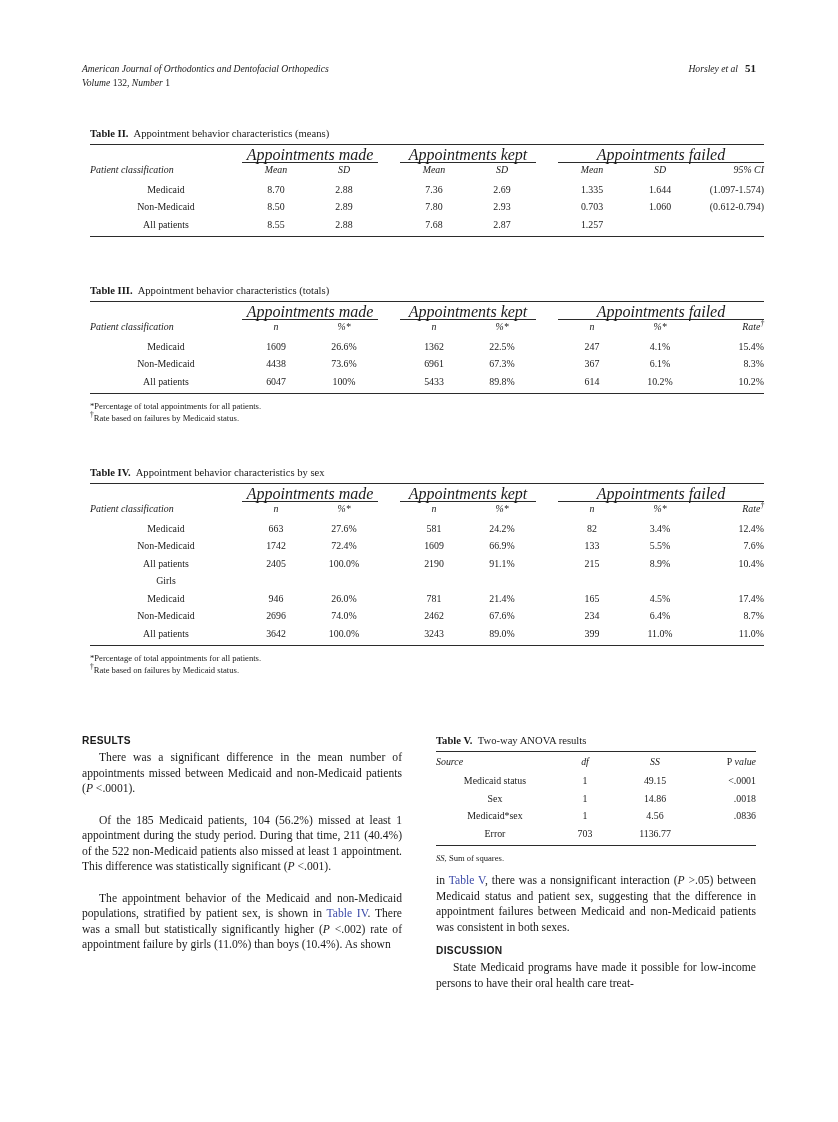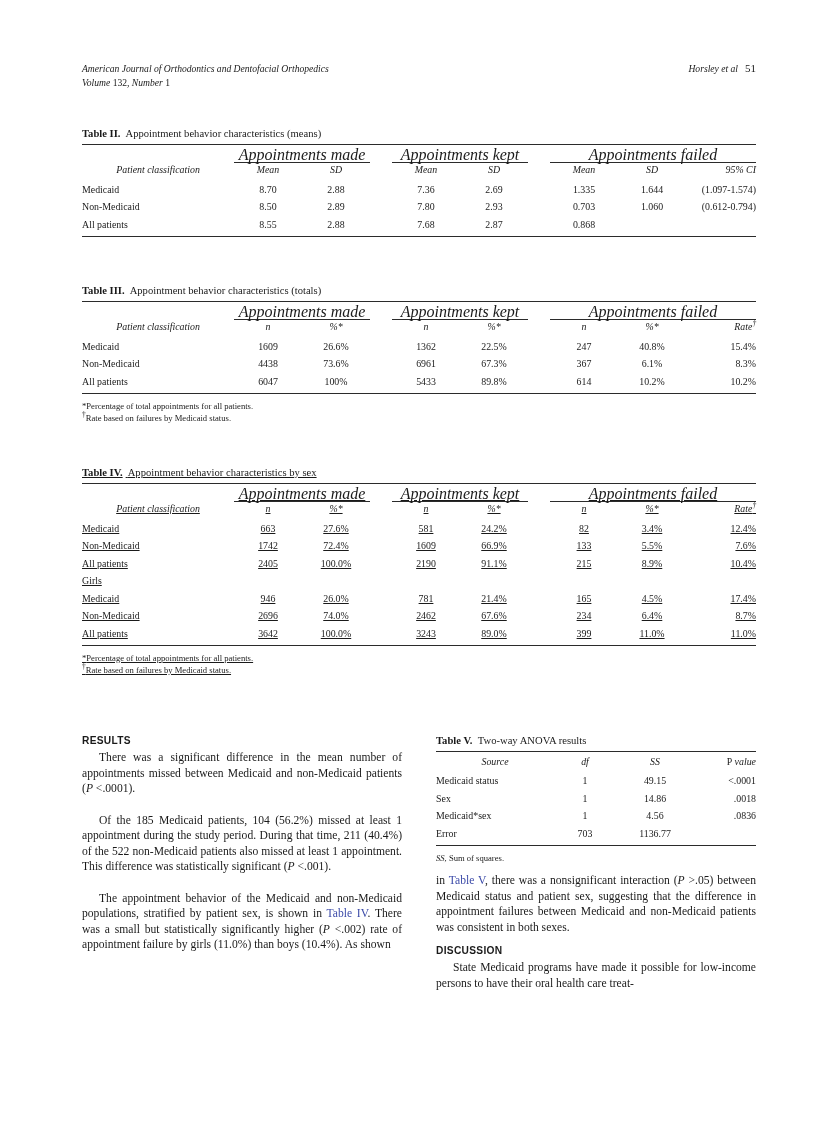"51" .runhead .rh-right .pageno { font-weight: normal -> bold }
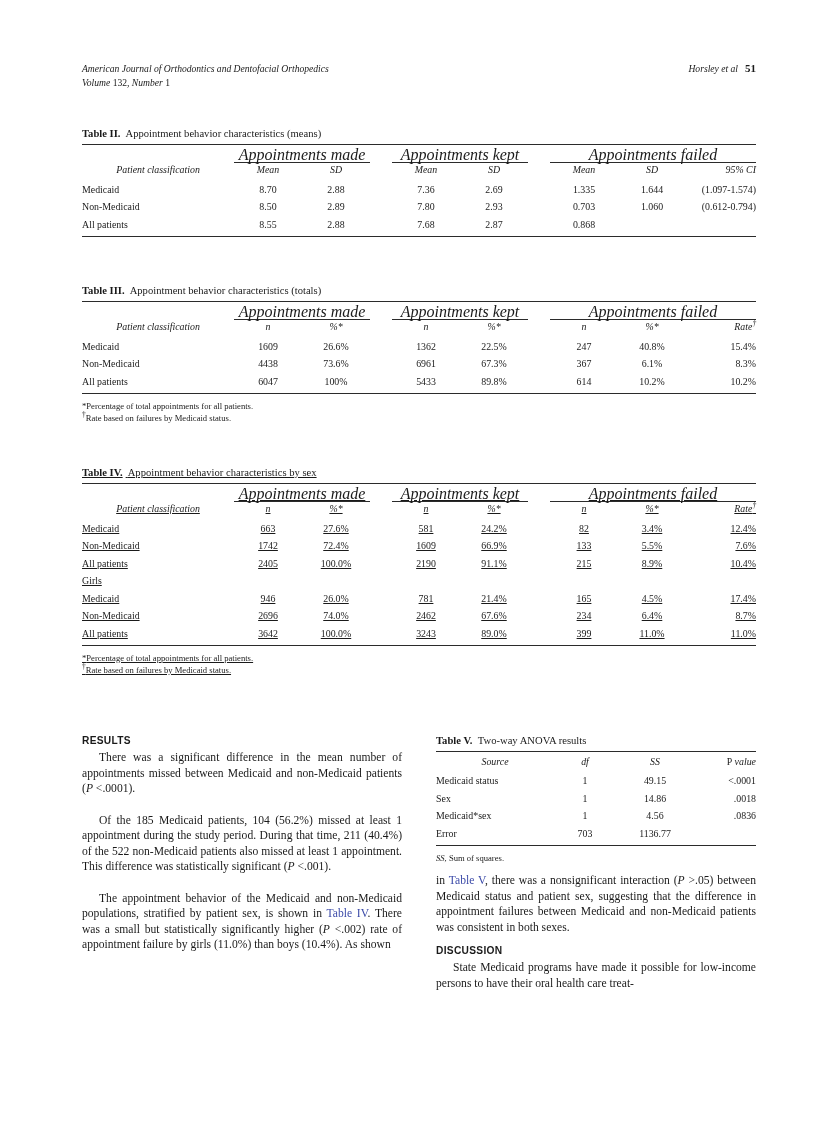"Table II. Appointment behavior" .tblock { left: 0 -> 8px }
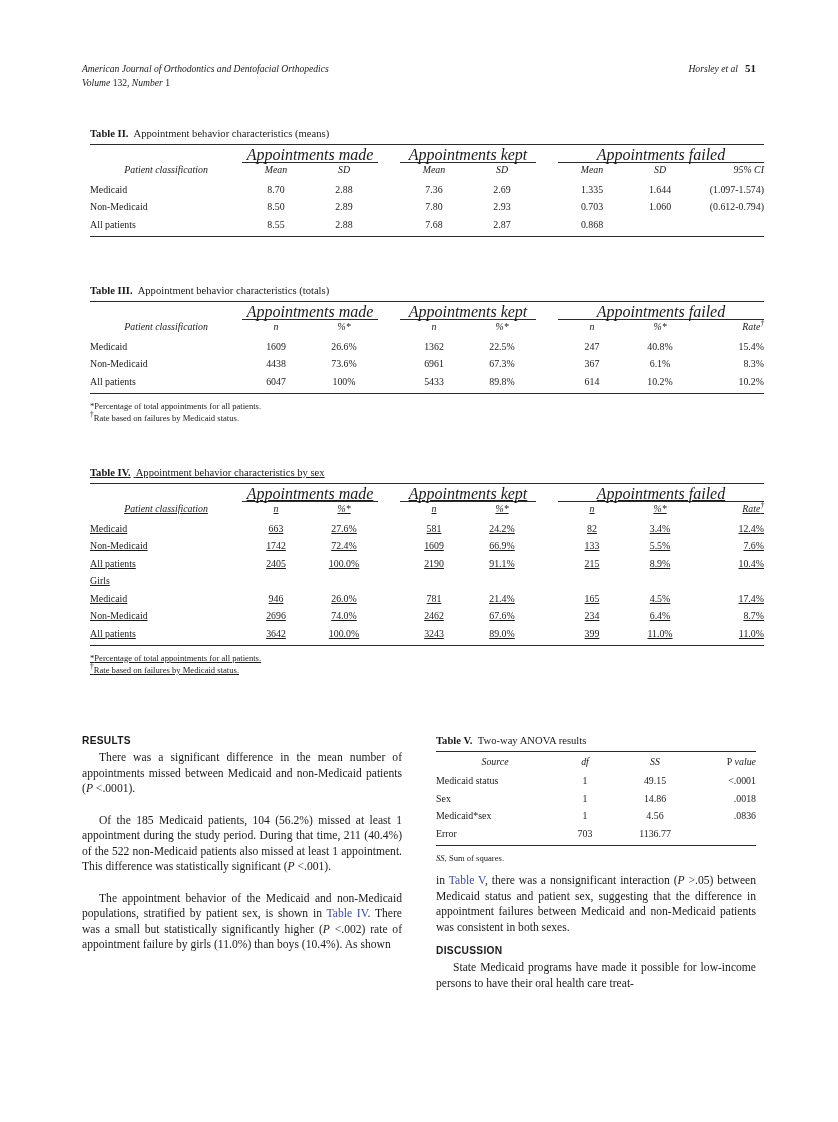"Patient classification" .sub th.lbl { text-align: center -> left }
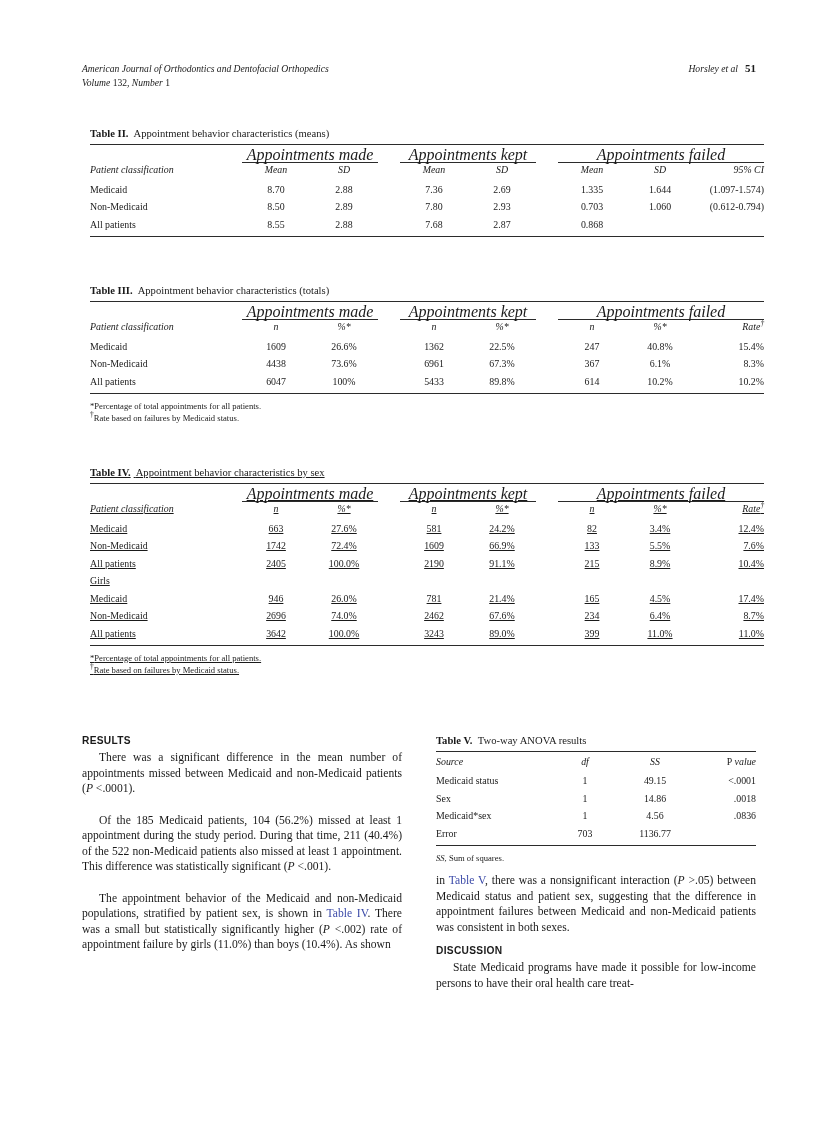"Medicaid" td.lbl { text-align: left -> center }
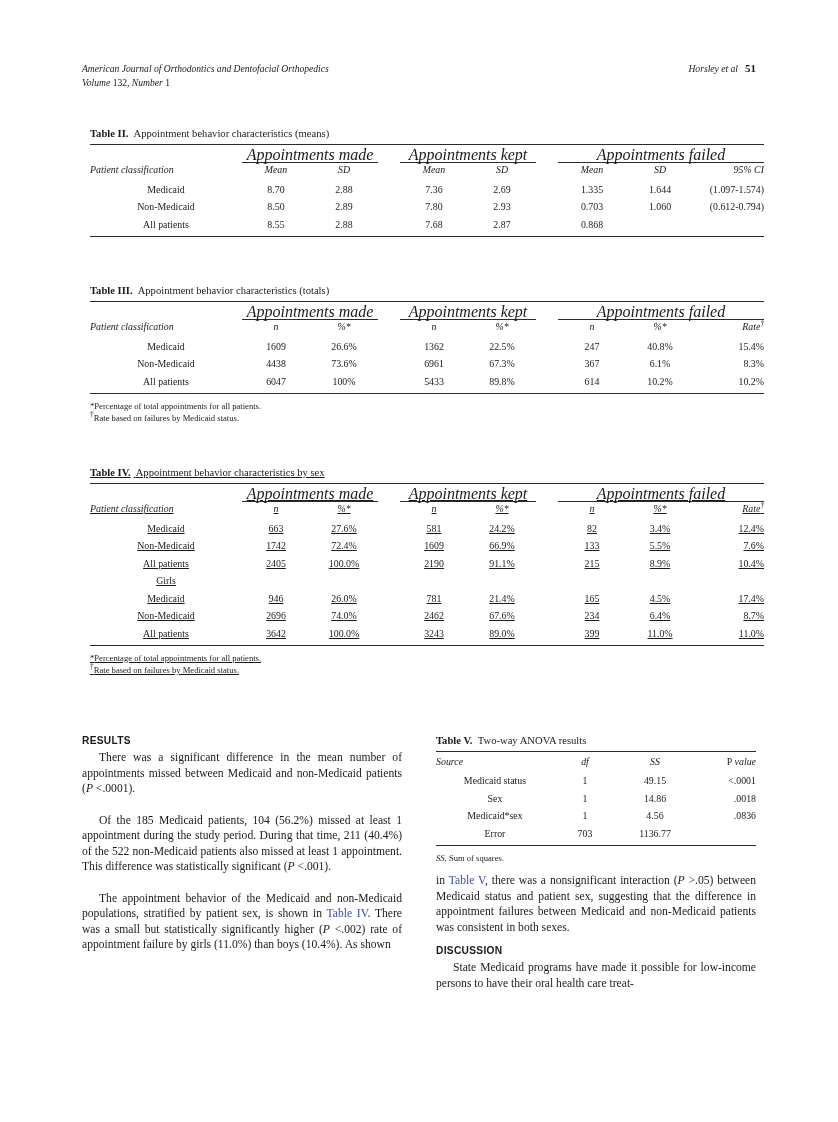"0.868" td.c { text: 0.868 -> 1.257 }
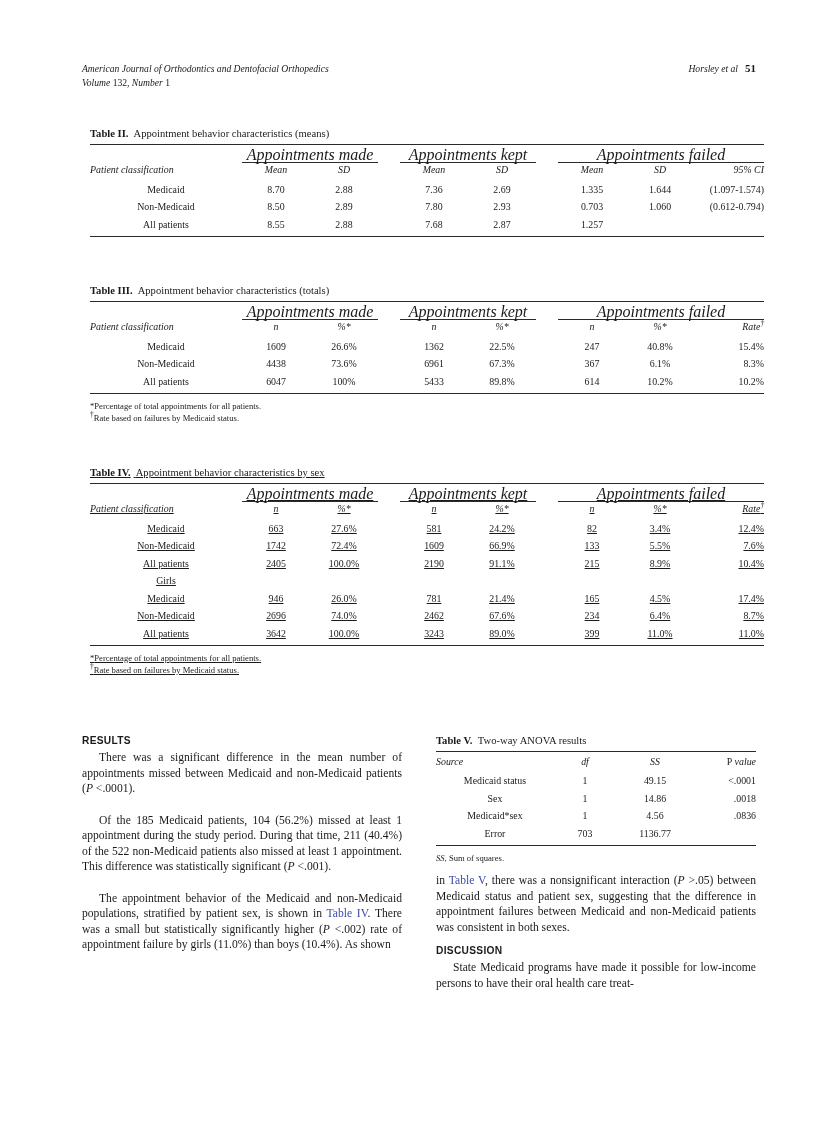"40.8%" td.c { text: 40.8% -> 4.1% }
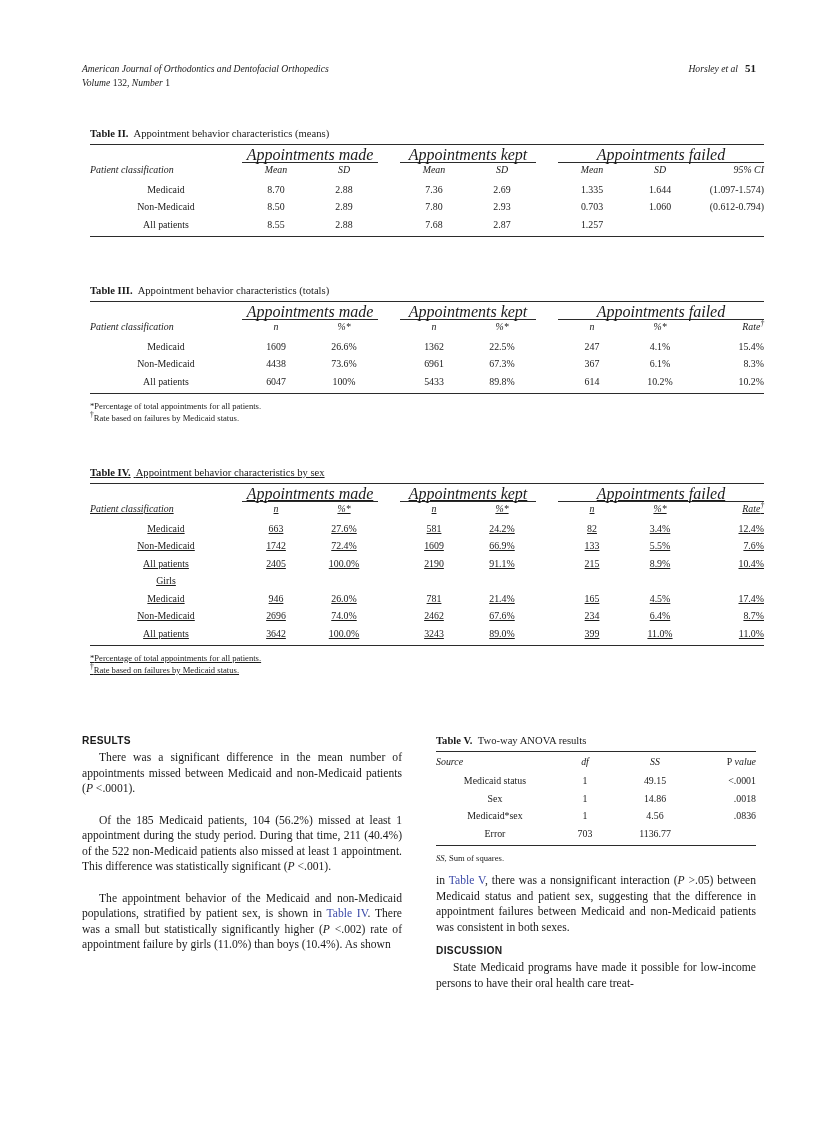"Table IV. Appointment behavior" div.tblock { text-decoration: underline -> none }
